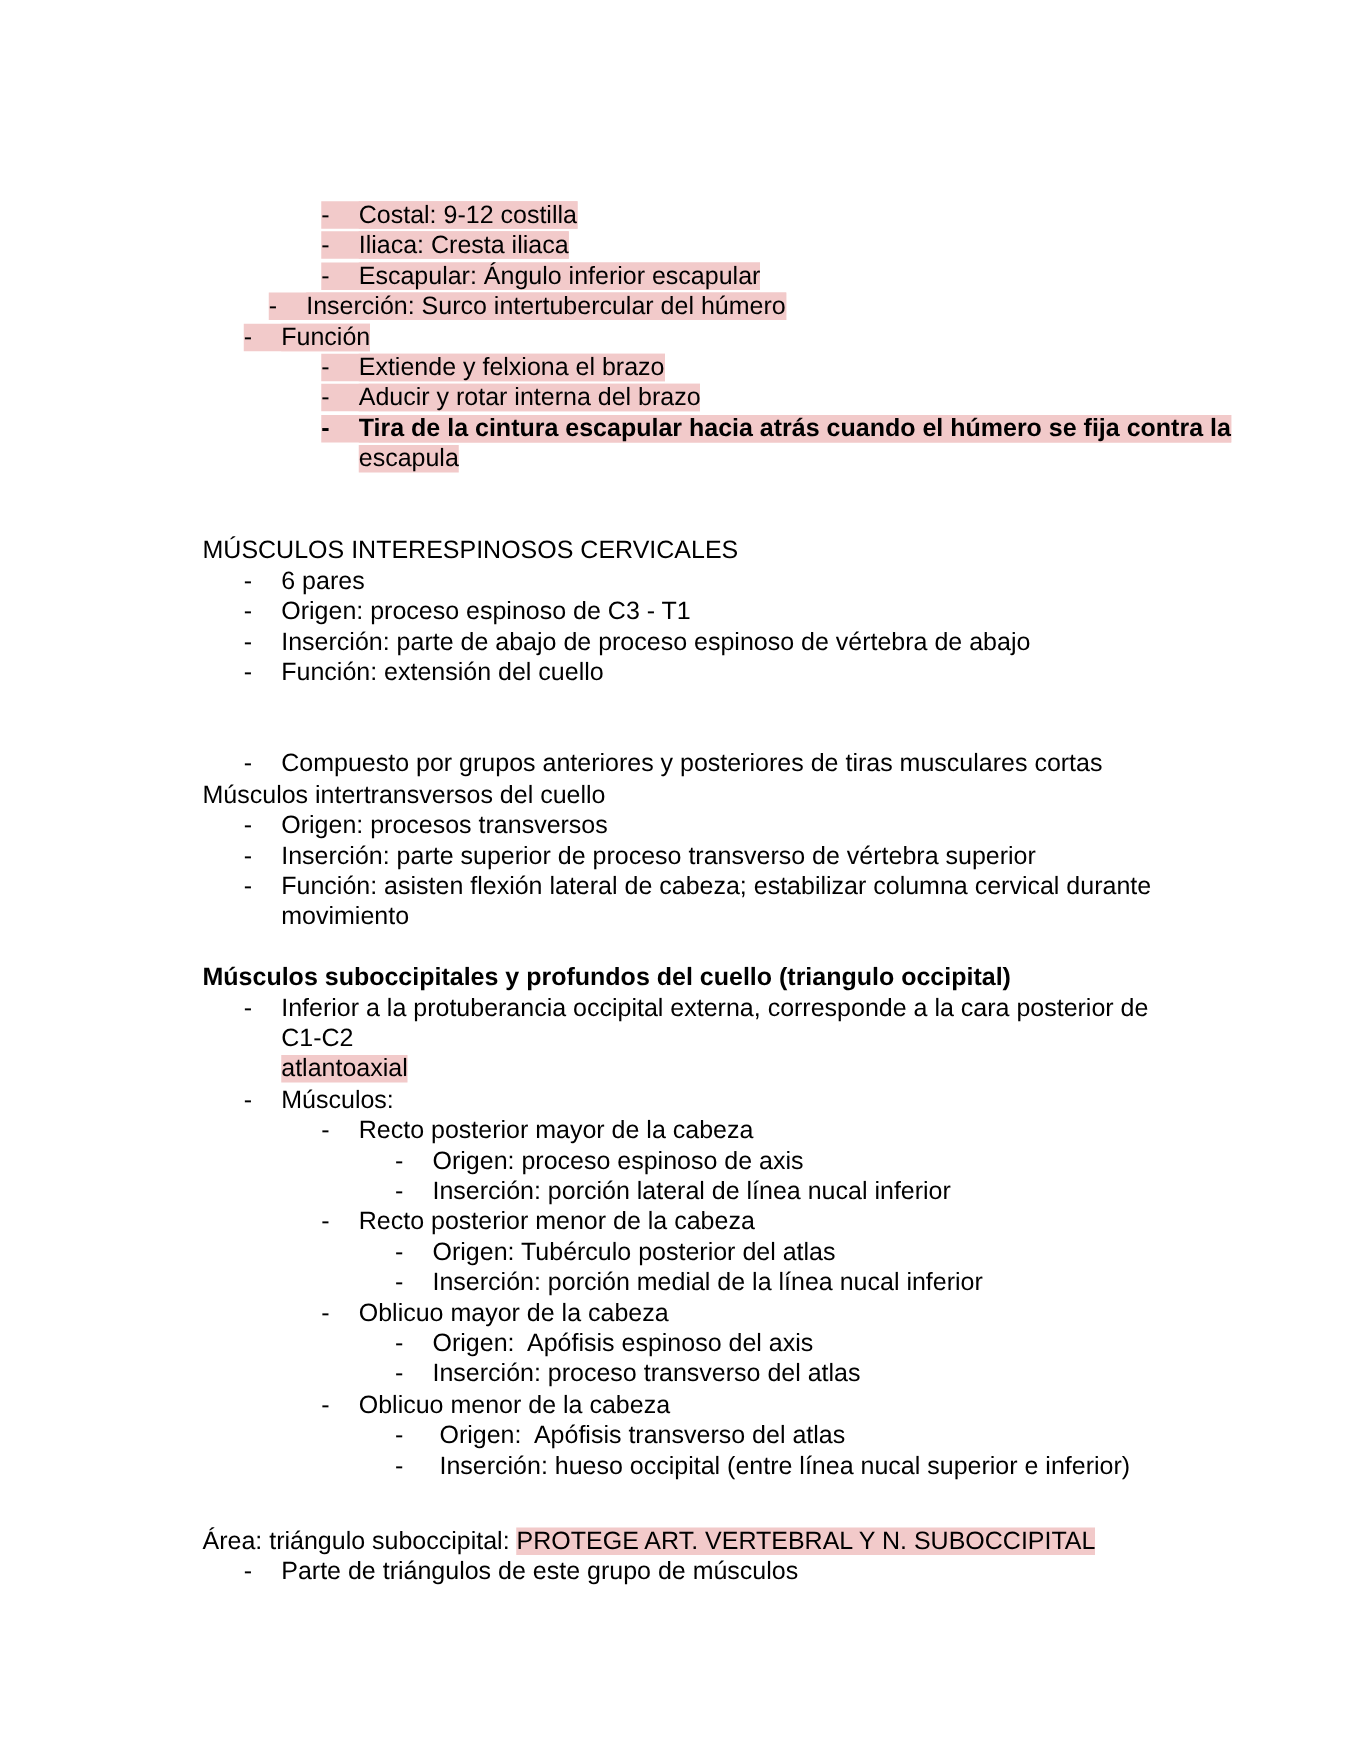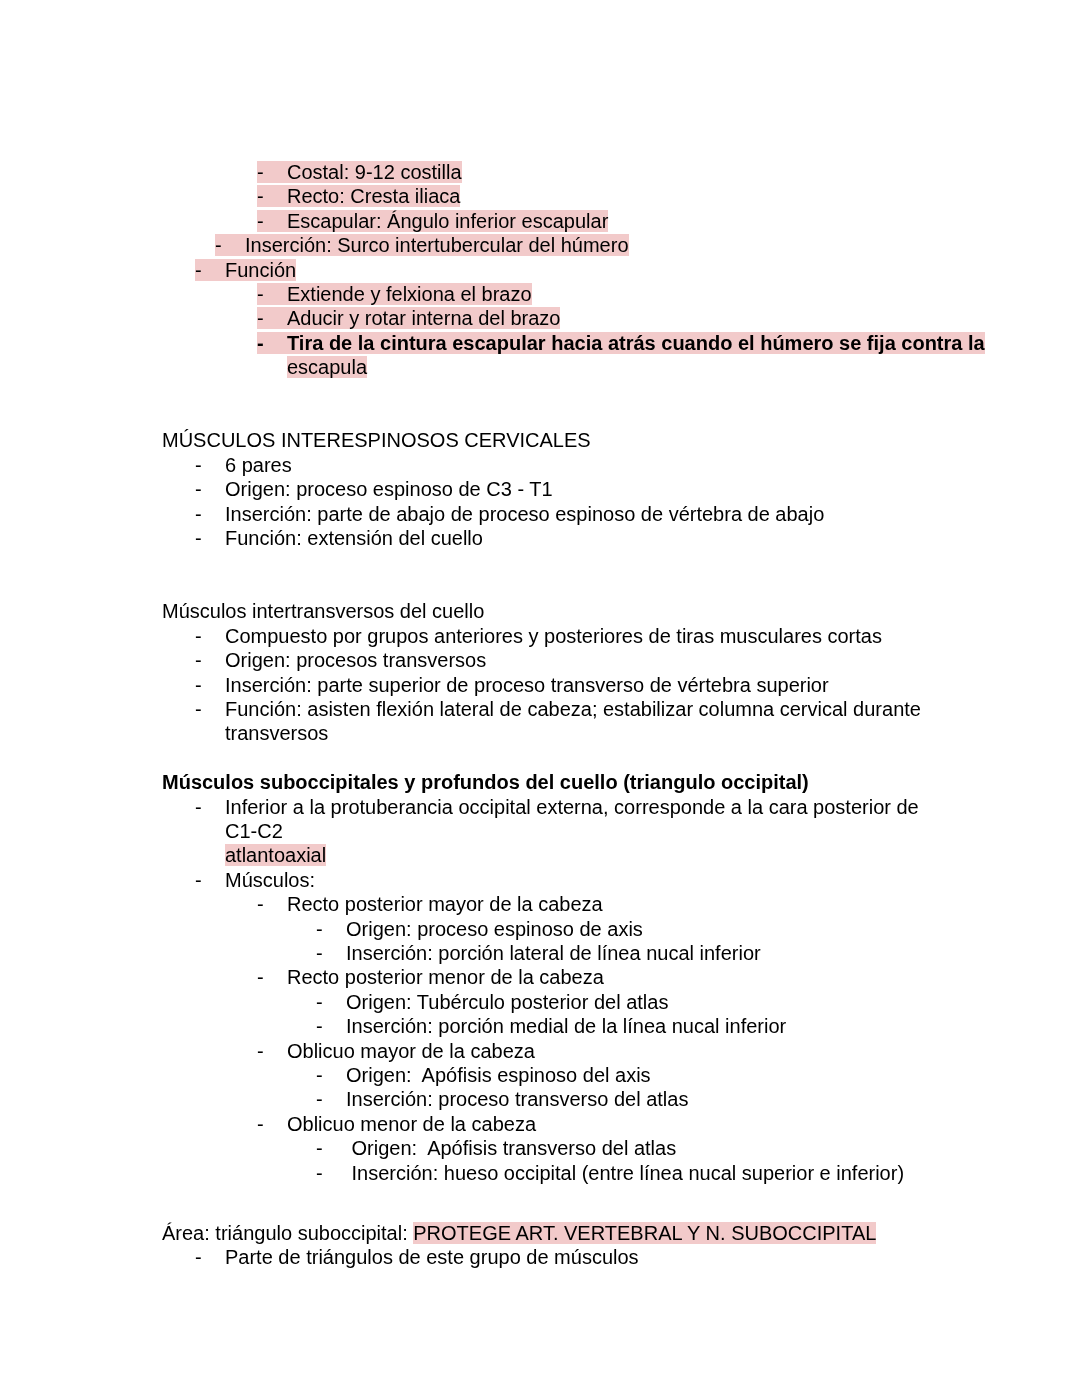"Recto: Cresta iliaca" span.seg { text: Recto -> Iliaca }
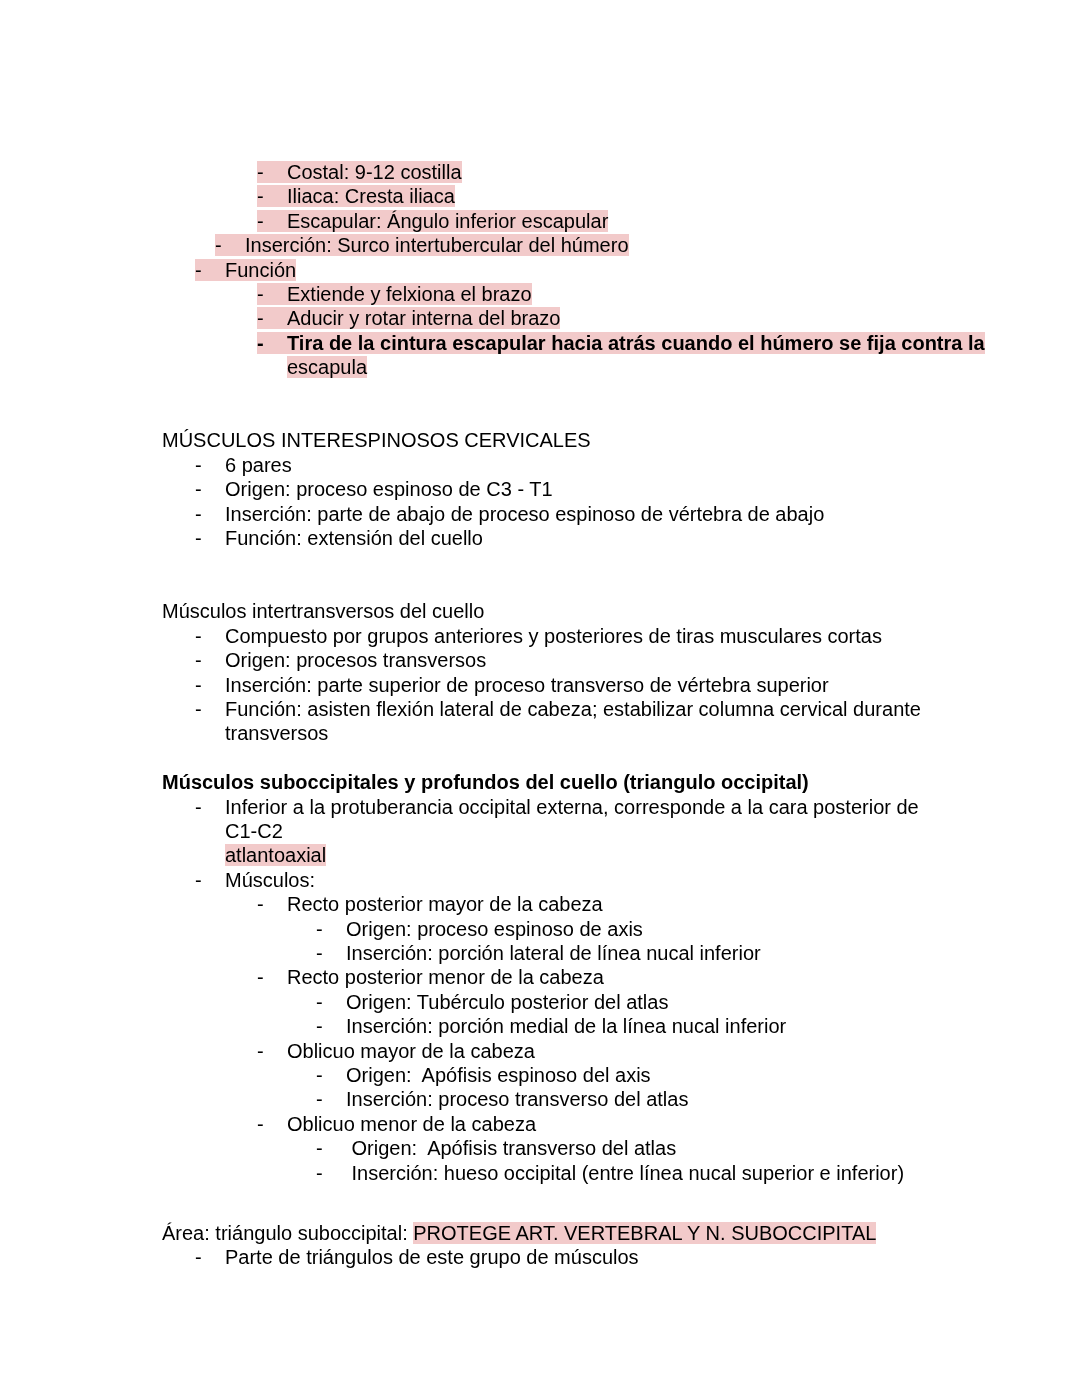"Músculos intertransversos del cuello" div.line { order: before "- Compuesto por grupos anteriores" -> after "- Compuesto por grupos anteriores" }
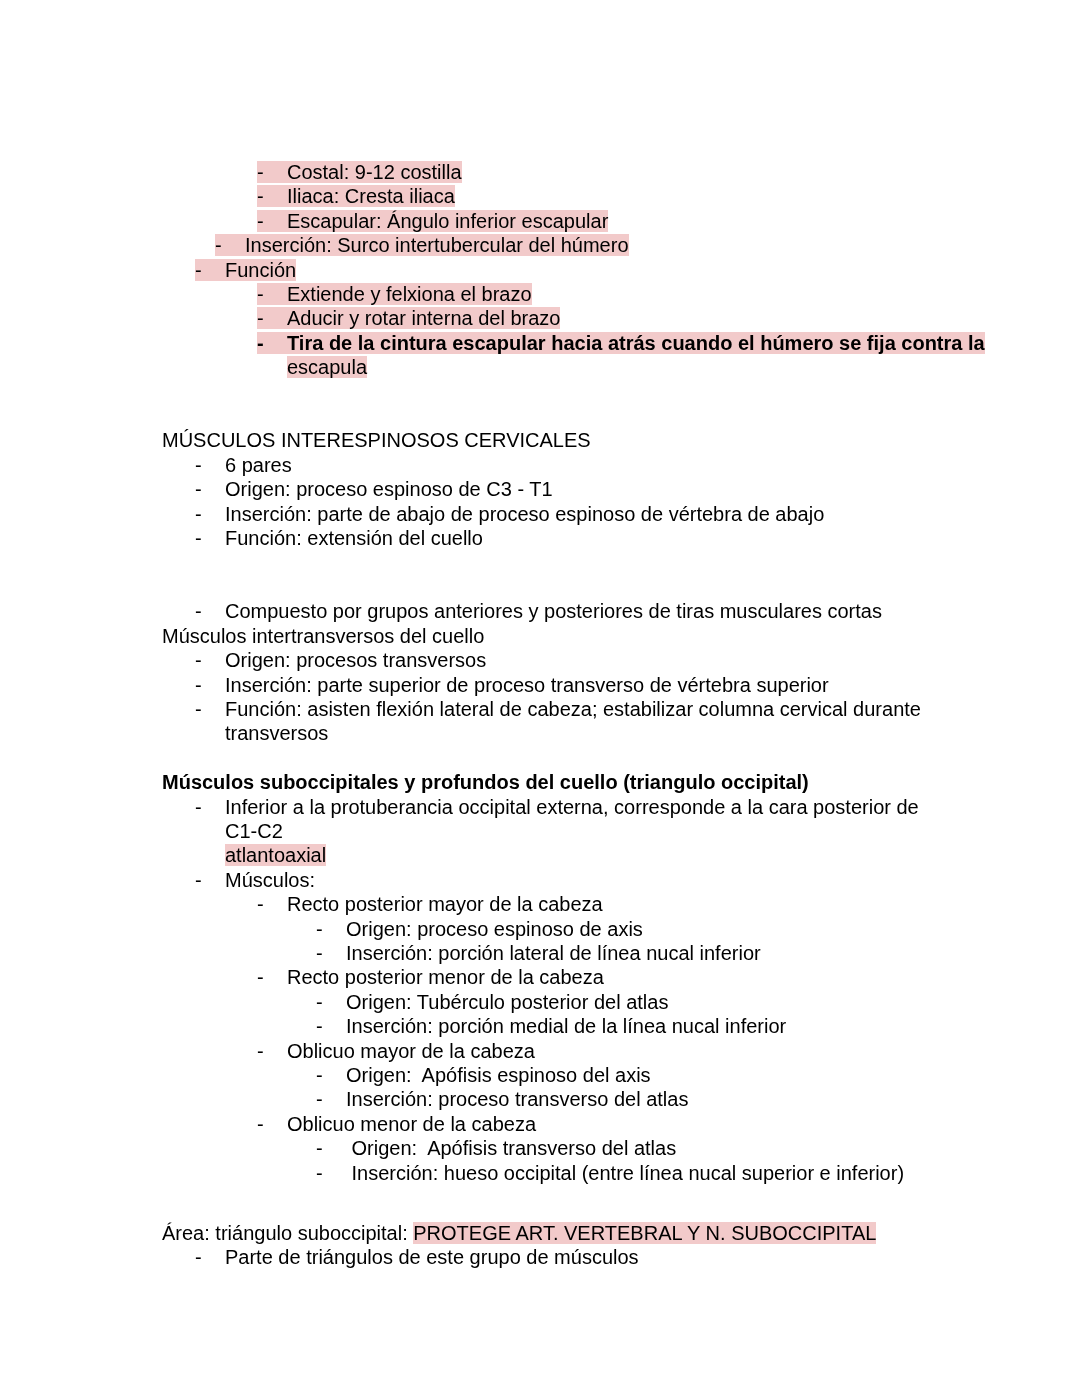"transversos" span.seg { text: transversos -> movimiento }
